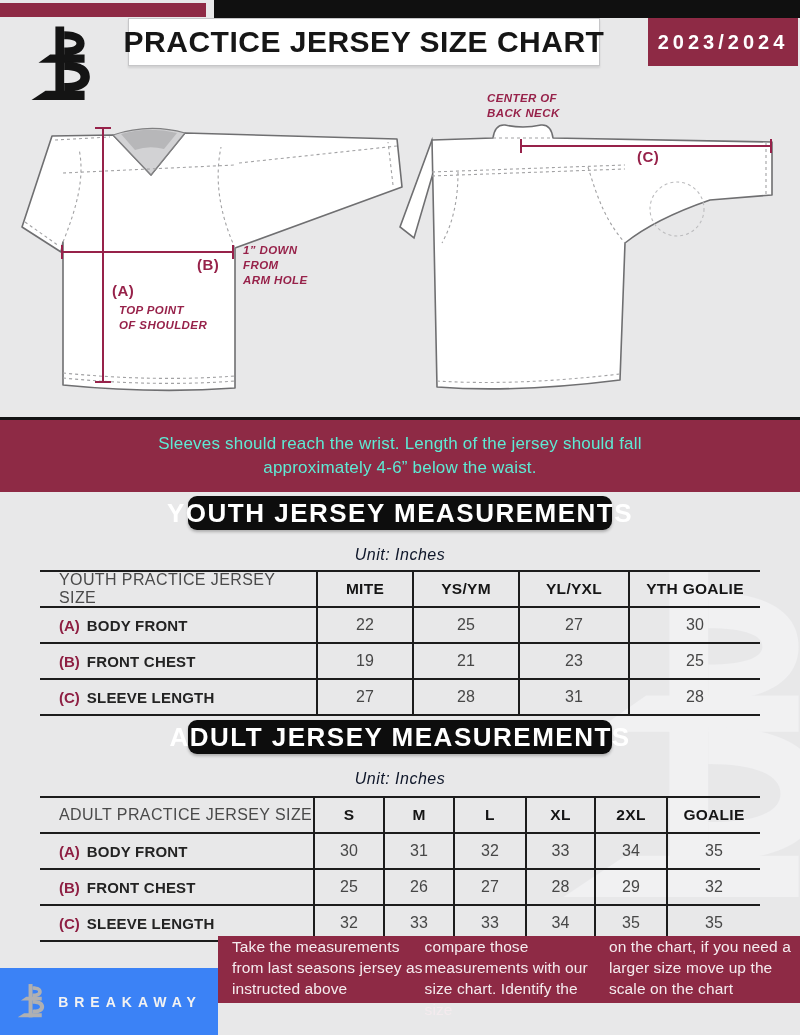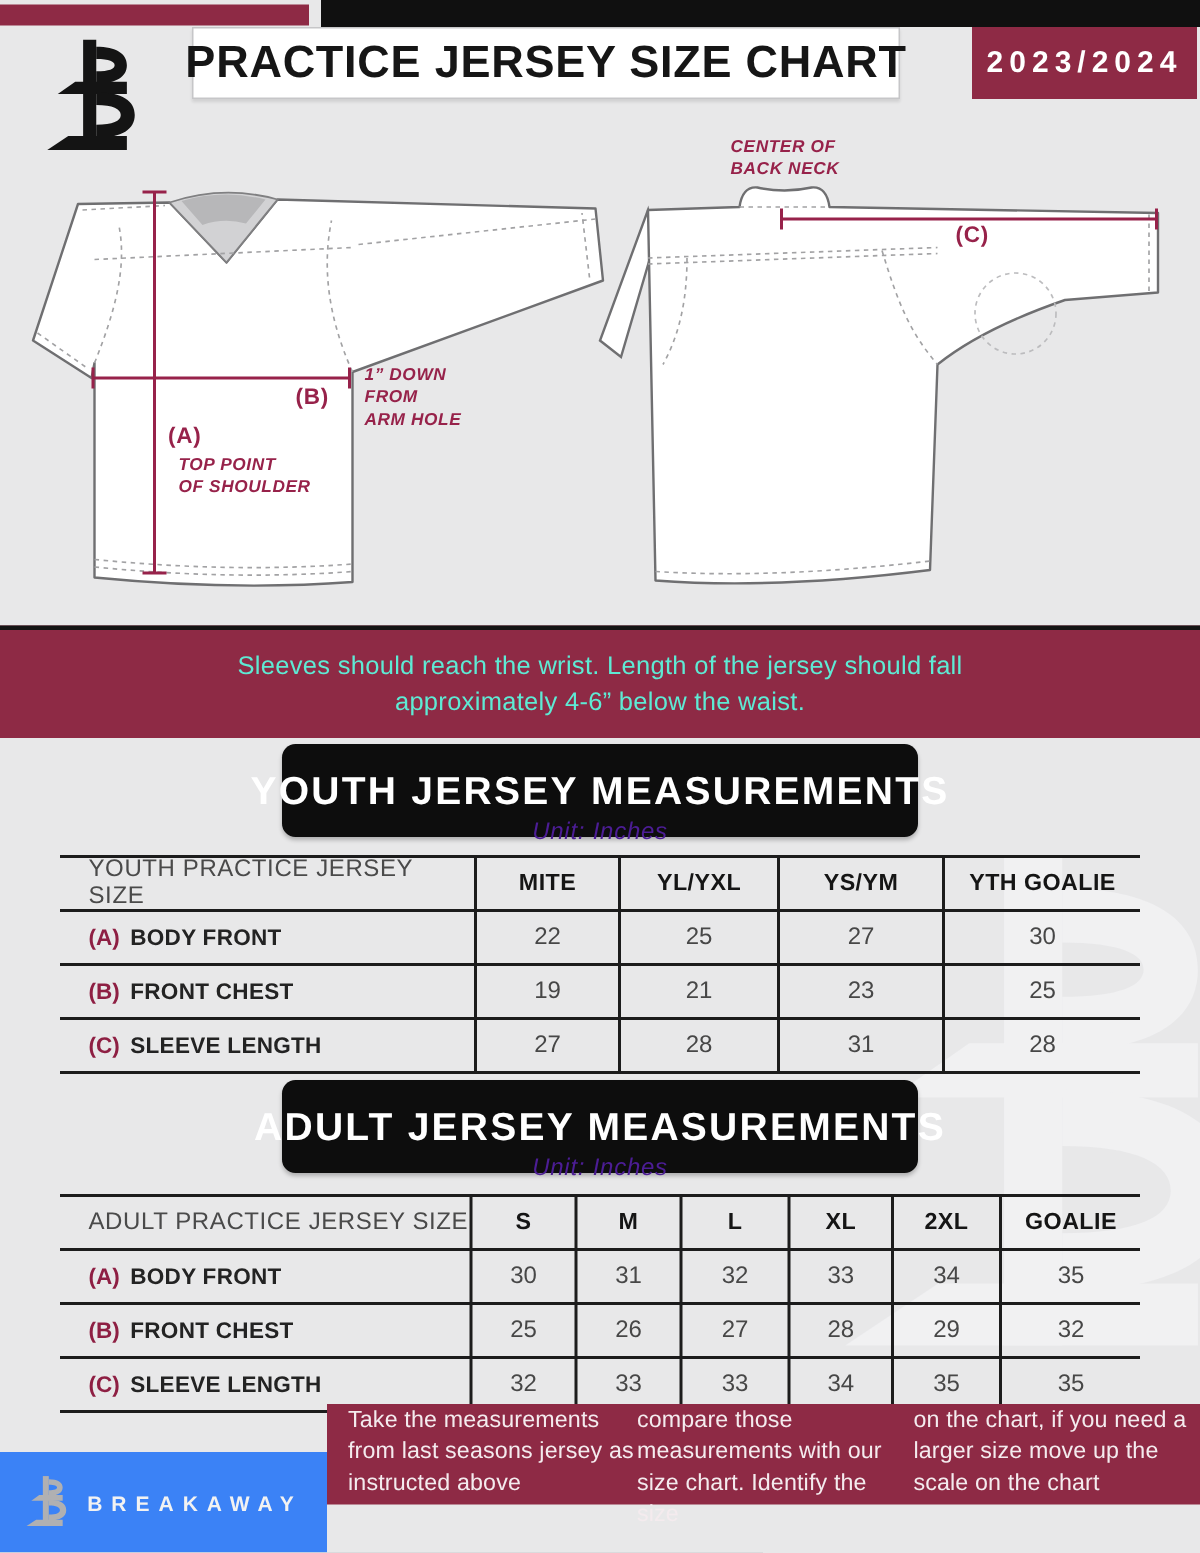"YOUTH JERSEY MEASUREMENTS" .section-bar { height: 62px -> 34px }
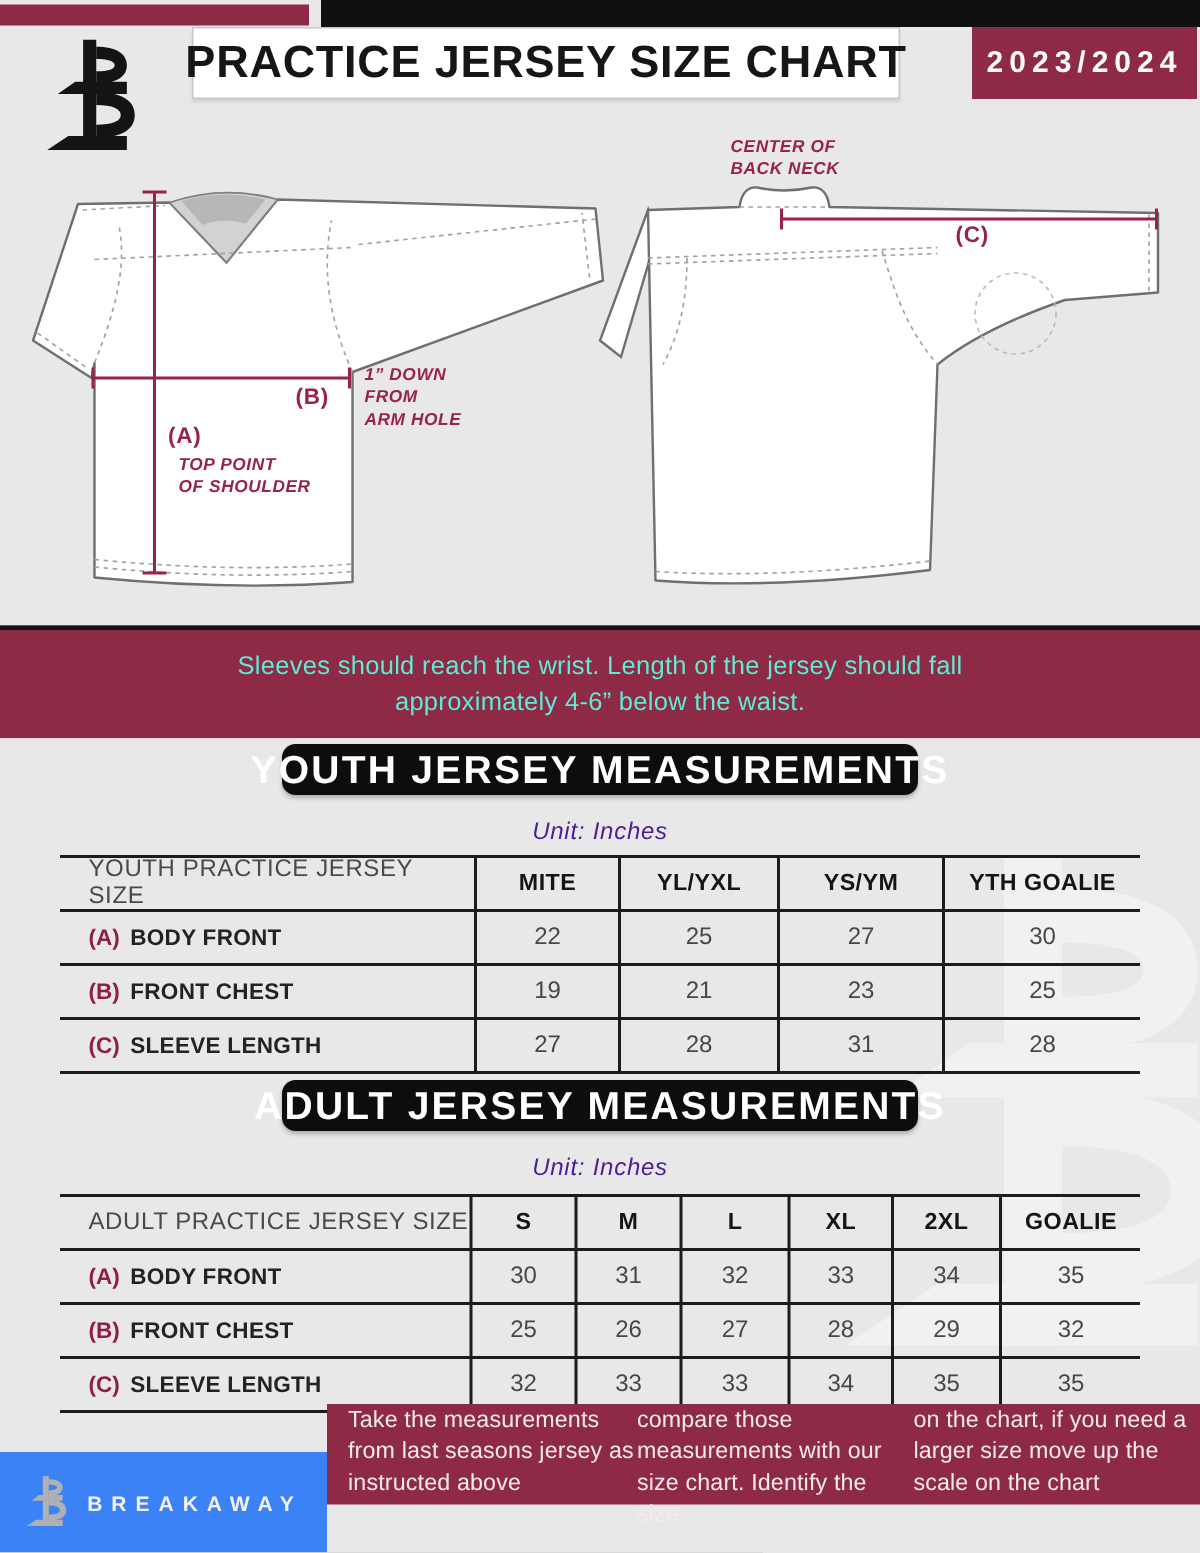"Unit: Inches" .unit-label { color: #4c1d95 -> #0f172a }
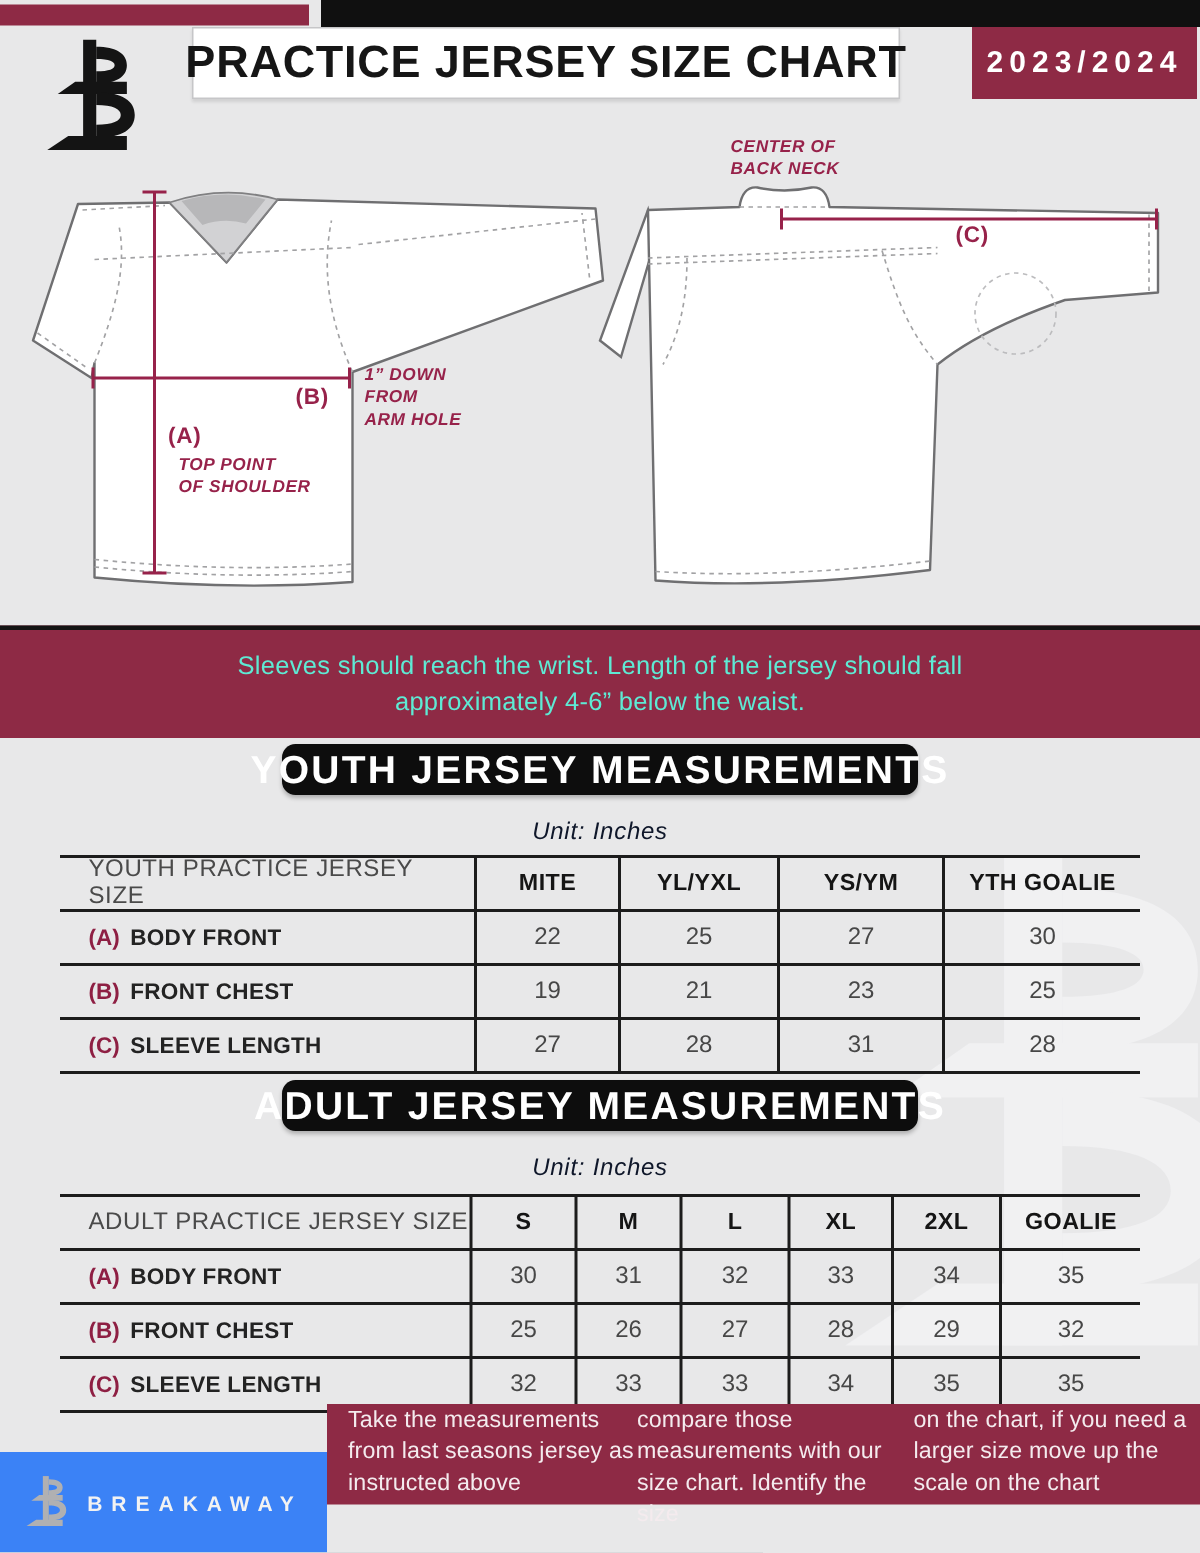"YL/YXL" div.cell { order: before "YS/YM" -> after "YS/YM" }
